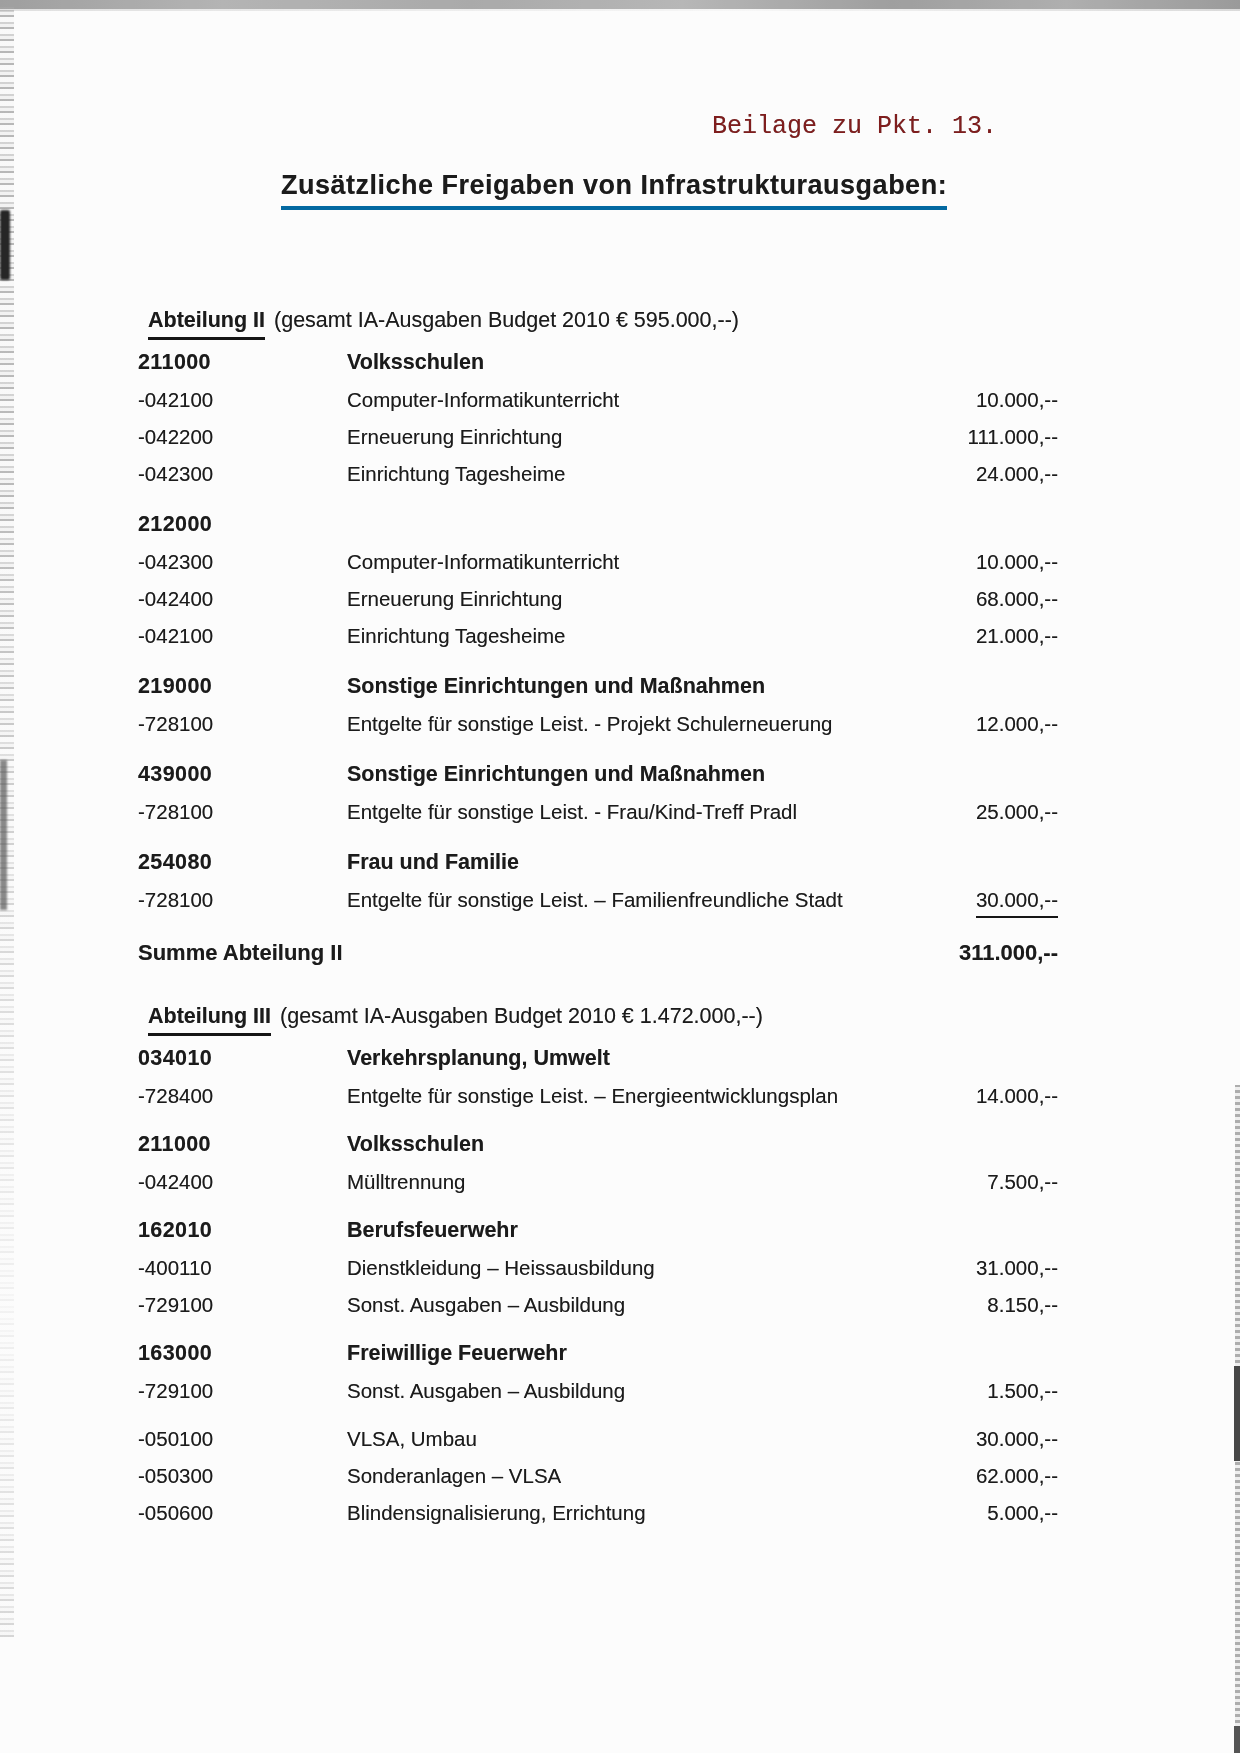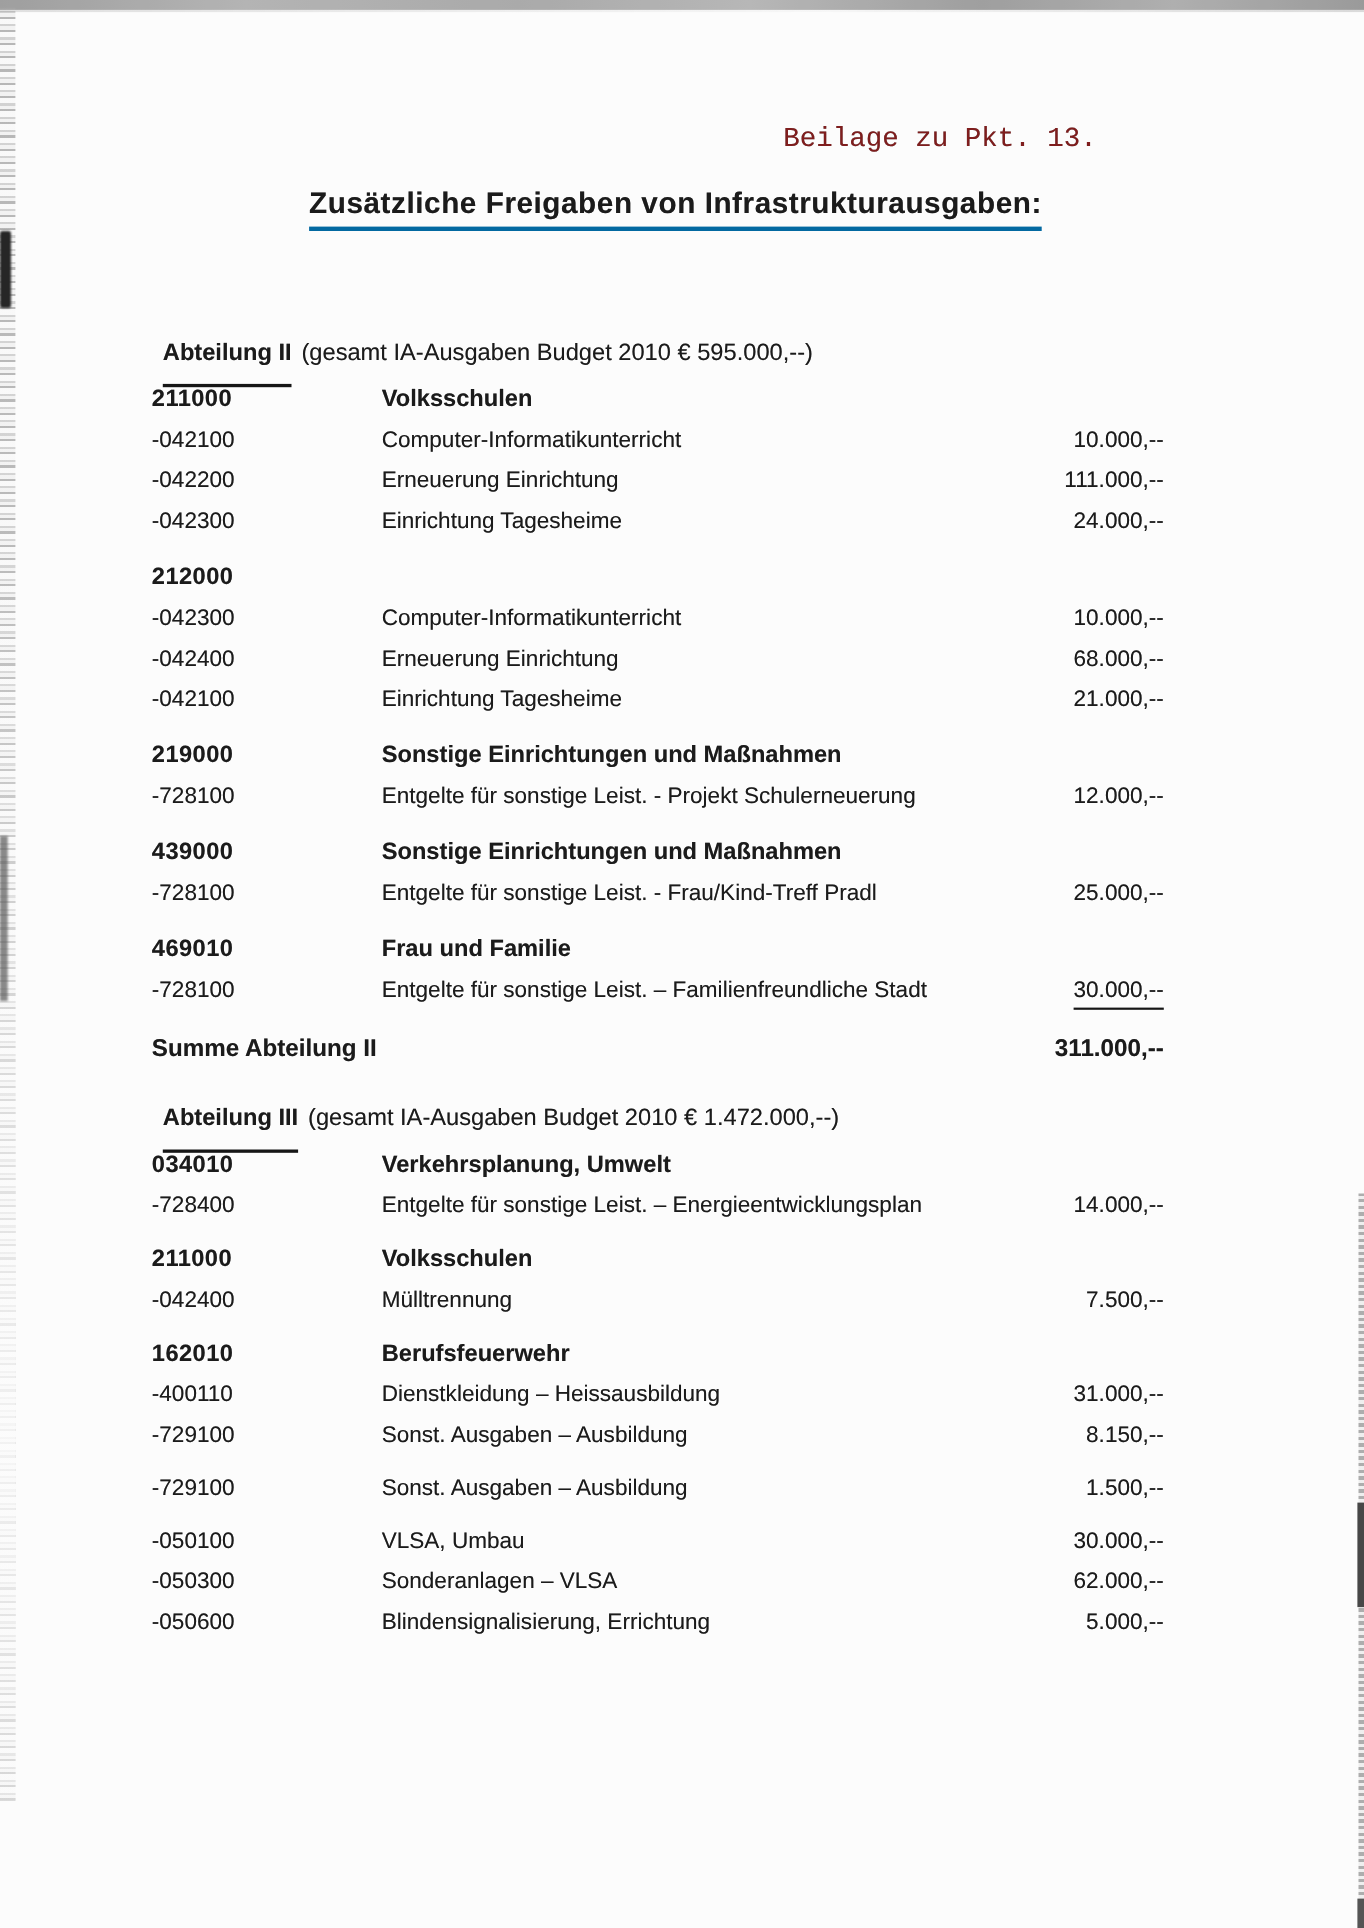"Abteilung II" .heading-main { padding-bottom: 17px -> 5px }
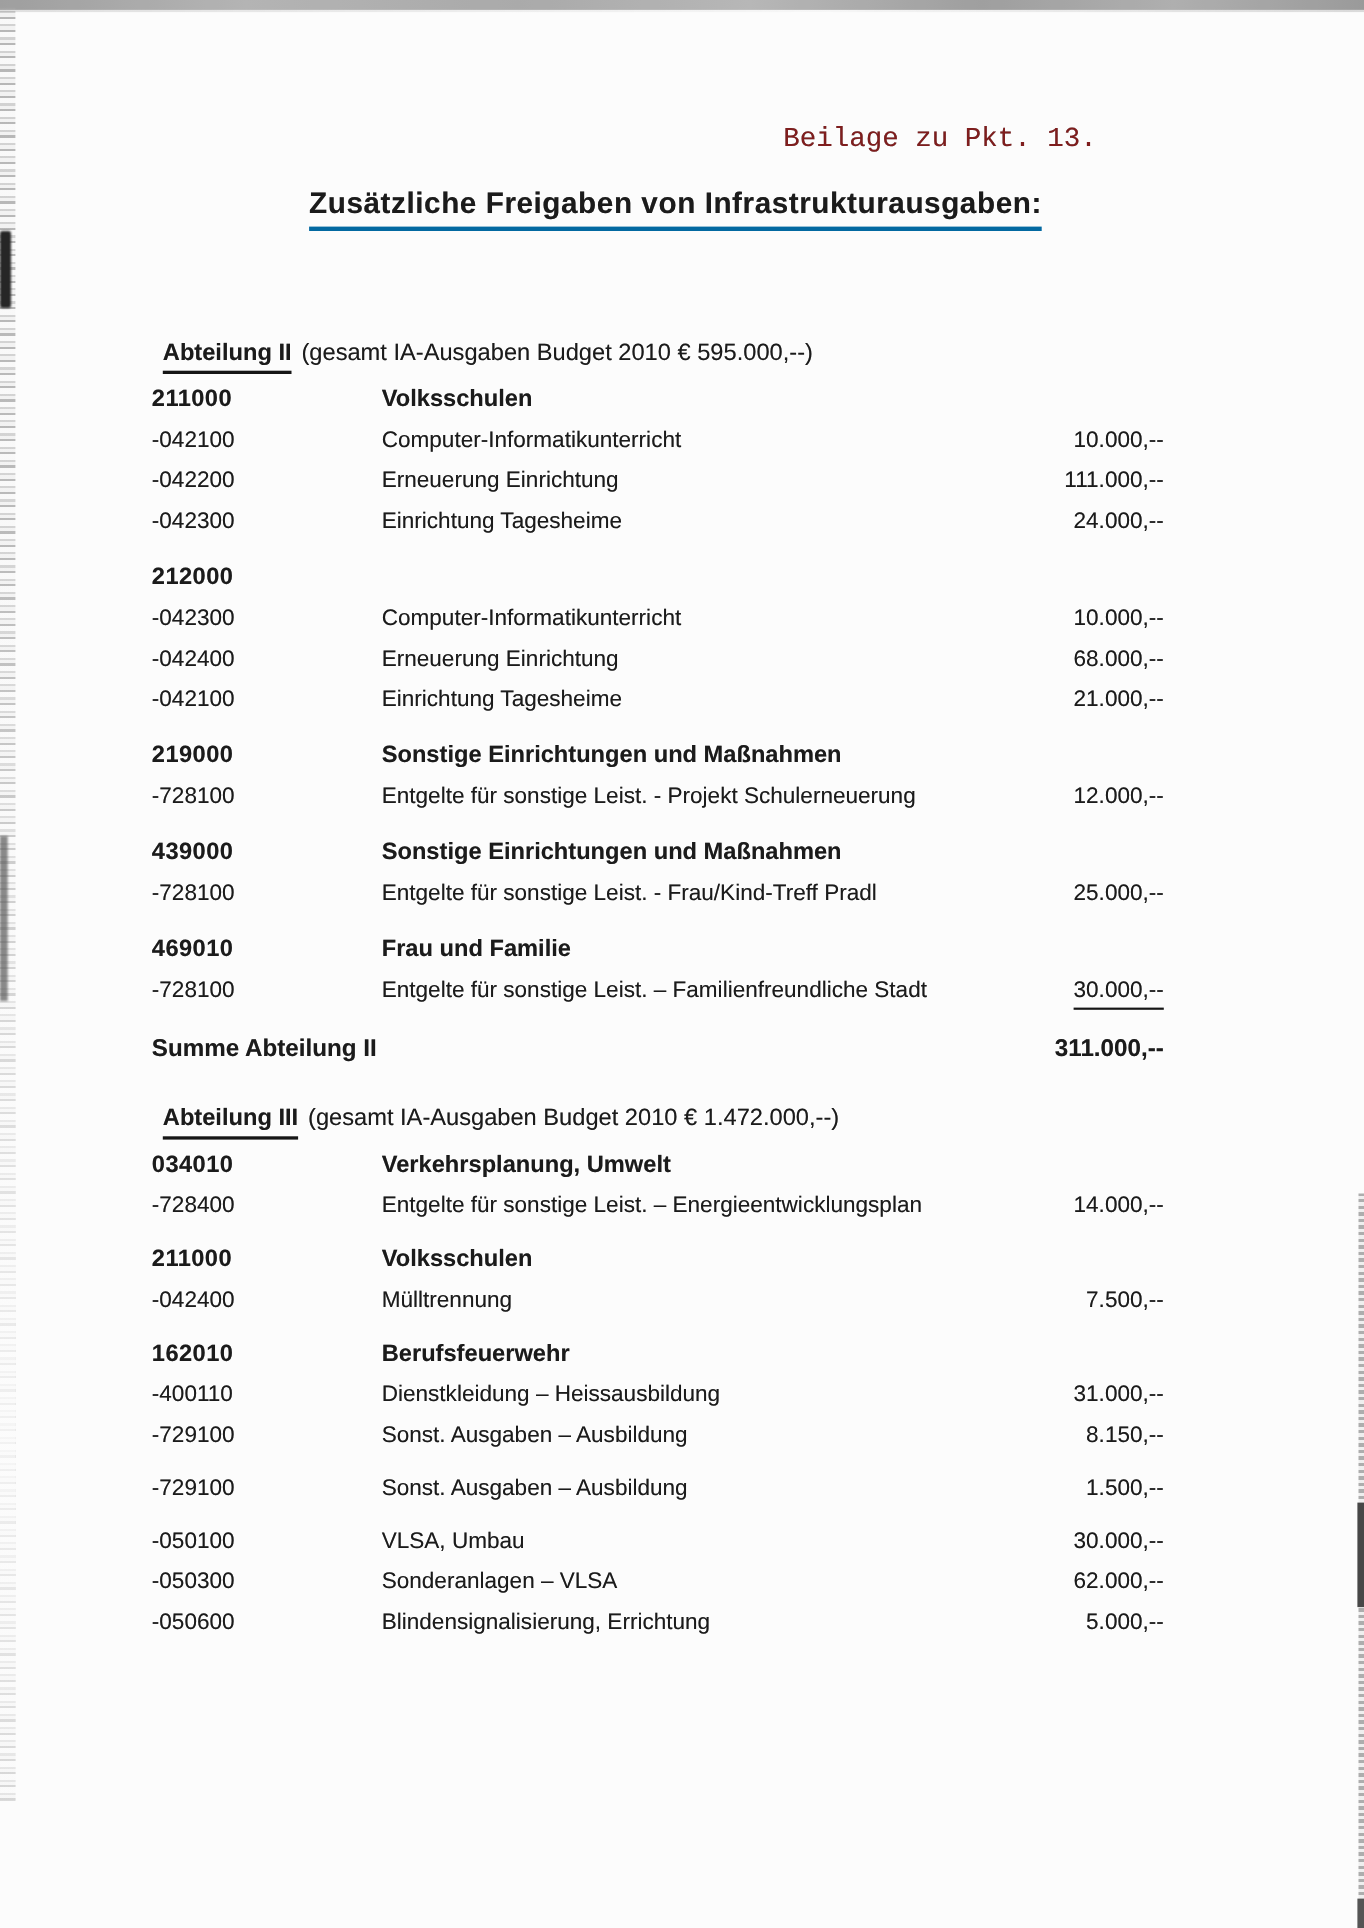"469010" span.code { text: 469010 -> 254080 }
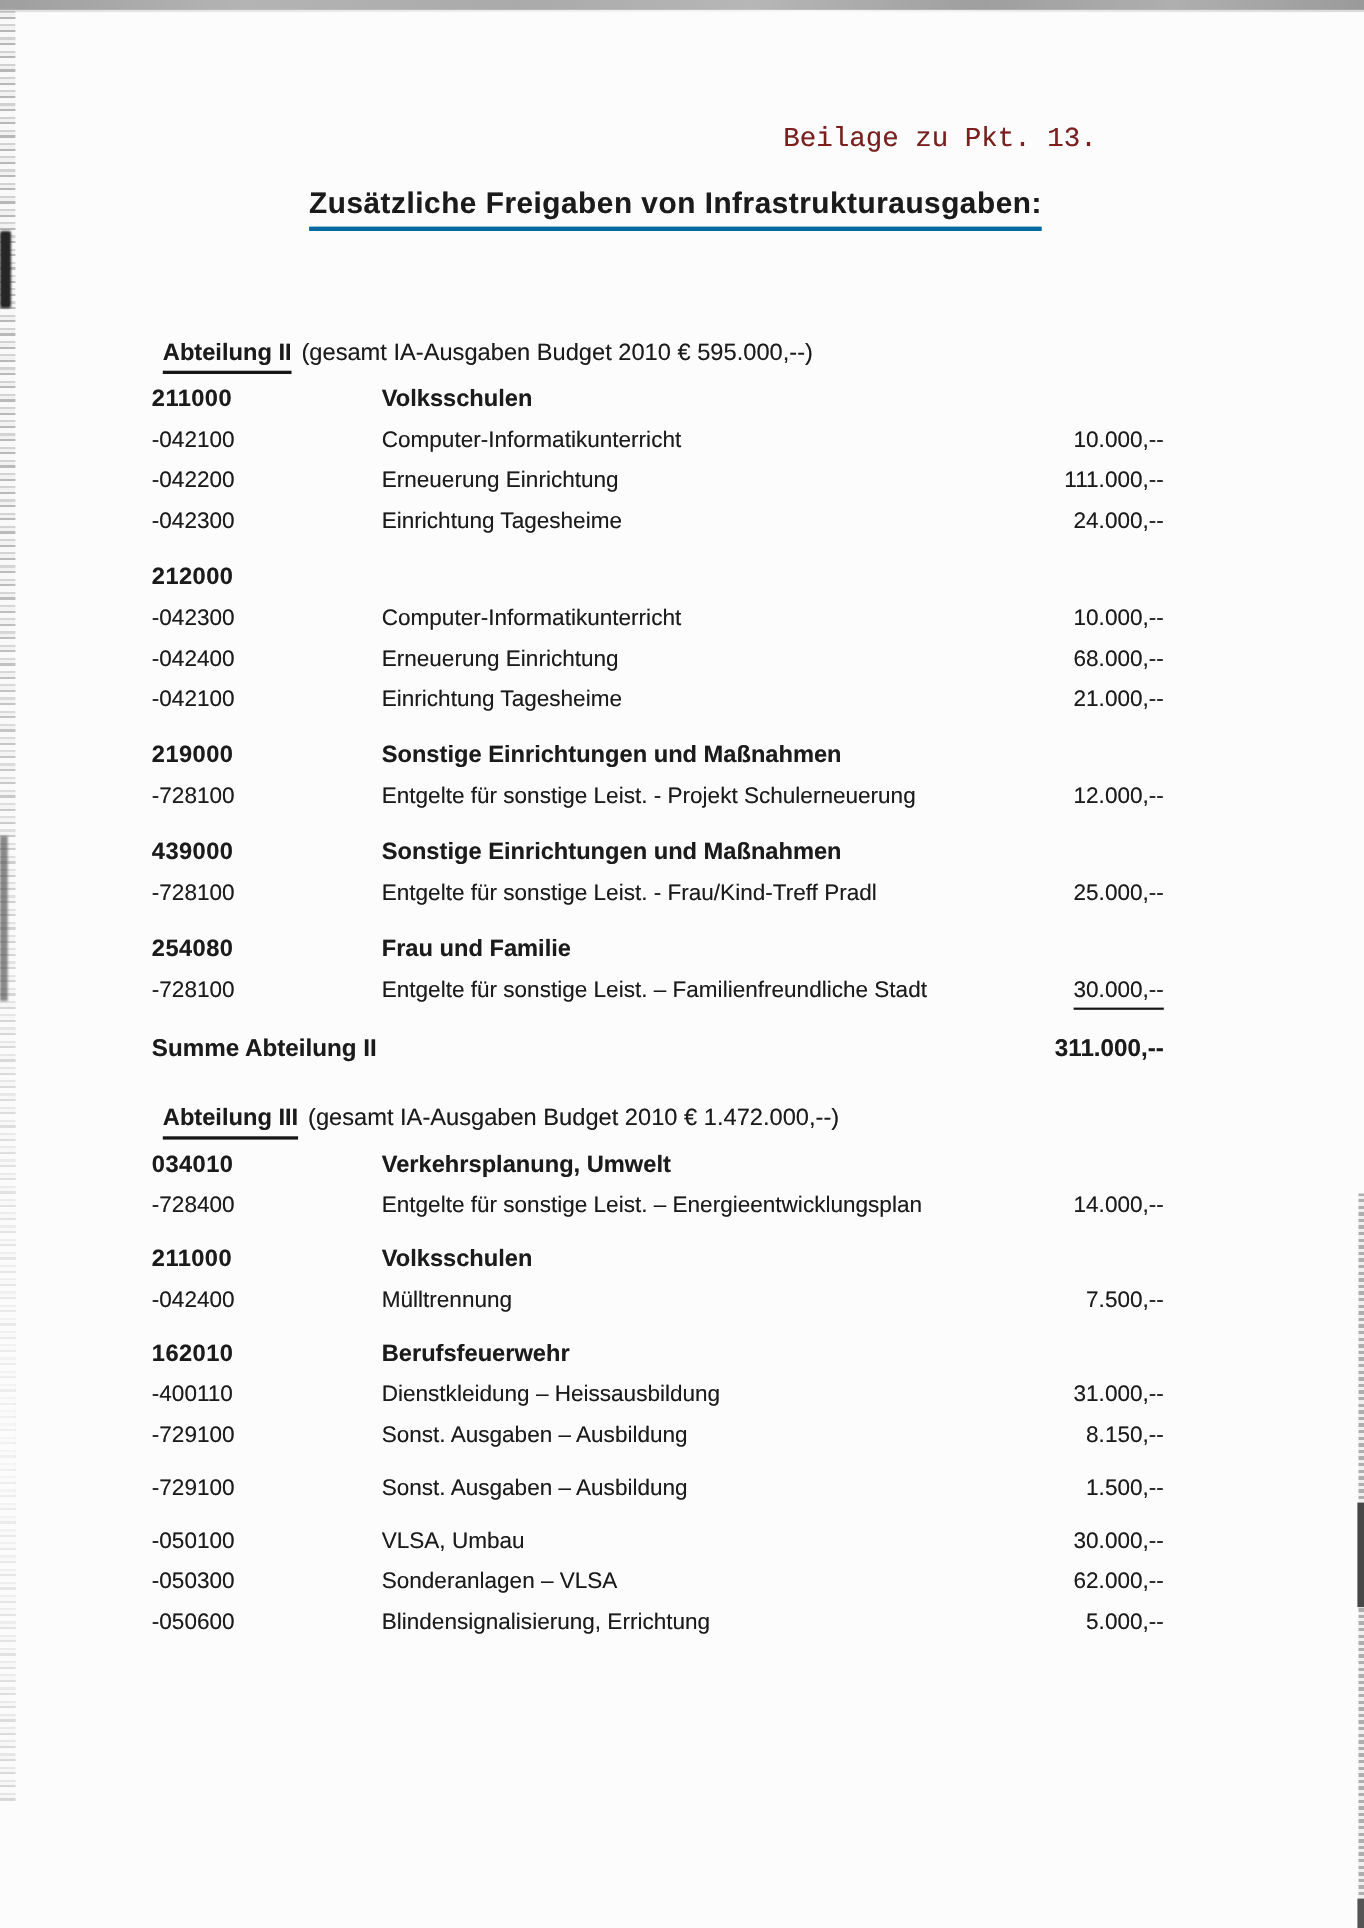"163000" div.row { html: none -> <div> <span>163000</span> <span>Freiwillige Feuerwehr</span> <span></span> </div> }
